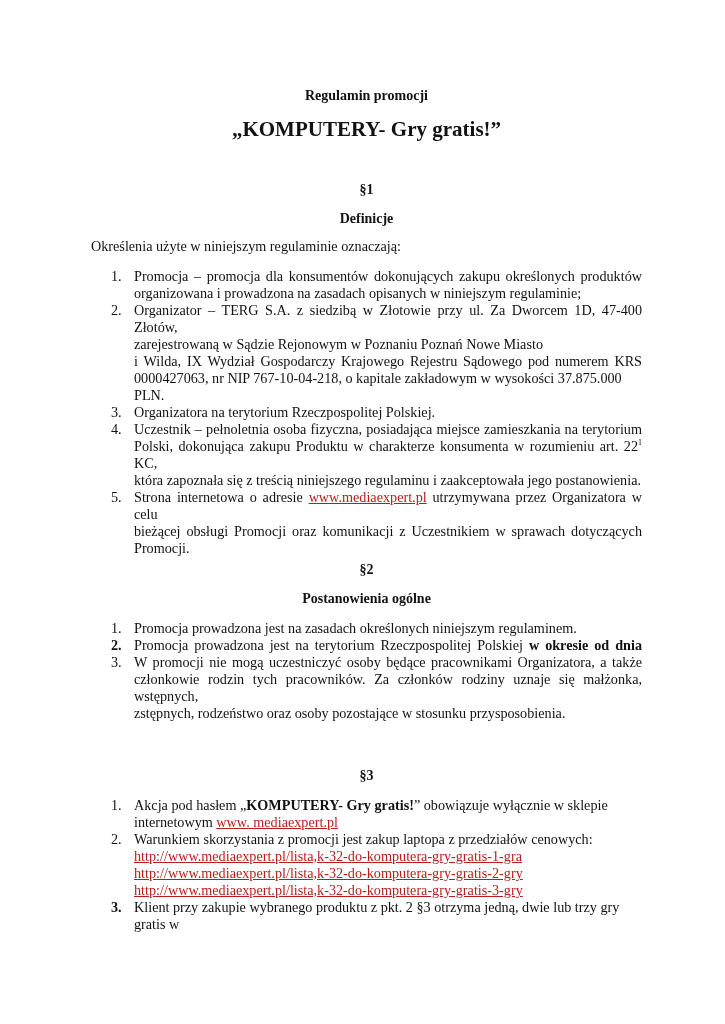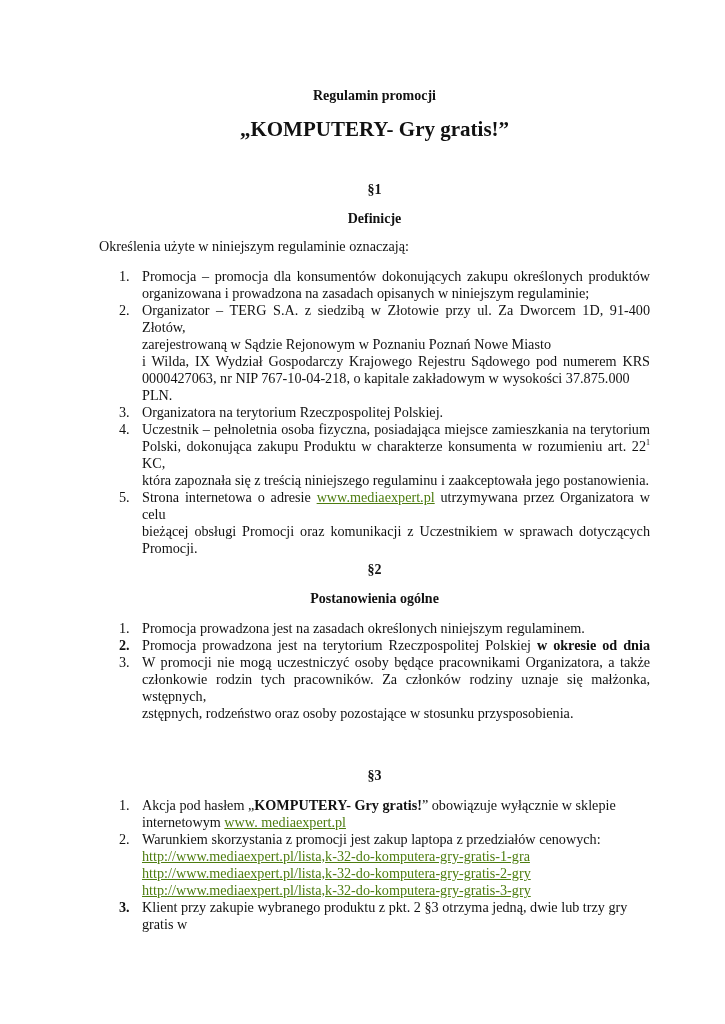"Regulamin promocji" .page { left: 12px -> 4px }
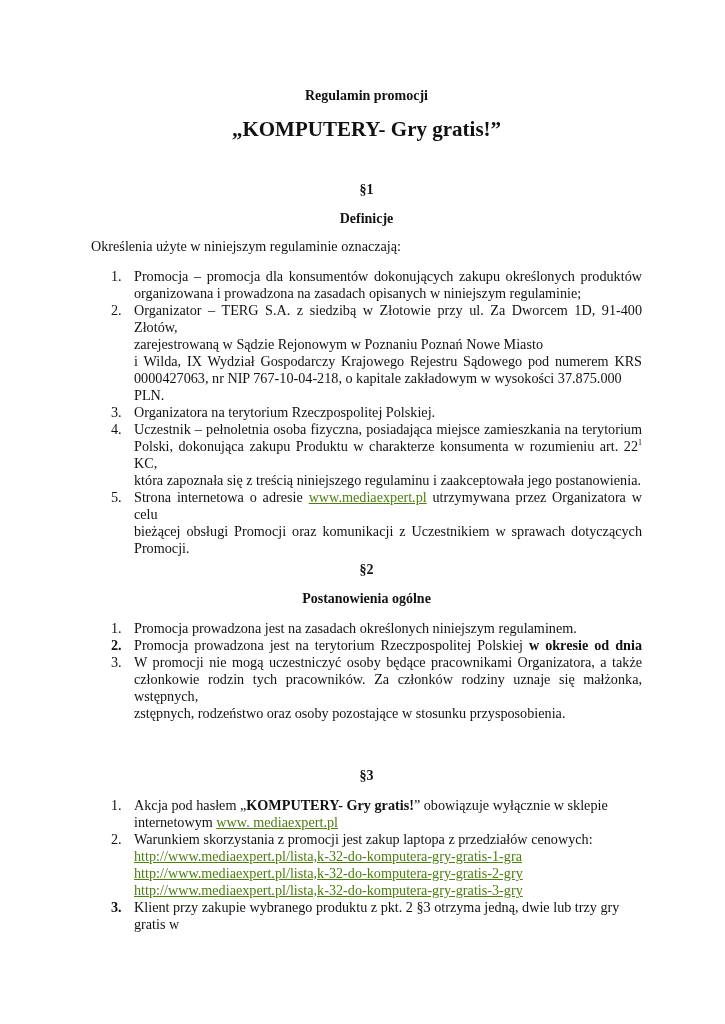"Organizator – TERG S.A. z" span.blk { text: 91-400 -> 47-400 }
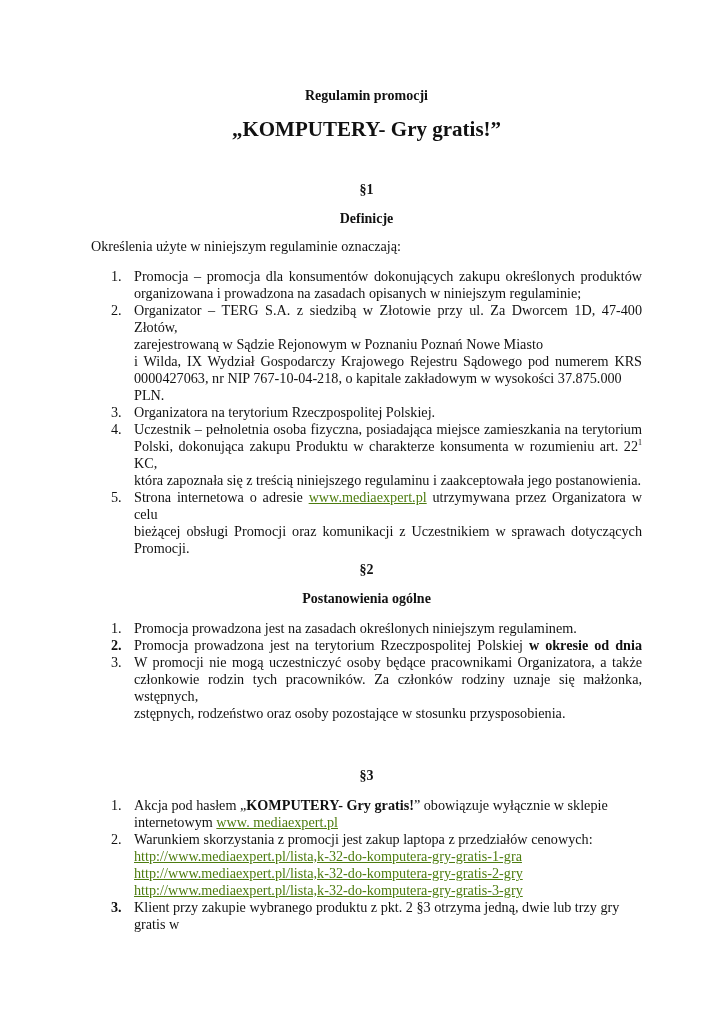"www.mediaexpert.pl" a, .link { color: #4d7c0f -> #b91c1c }
